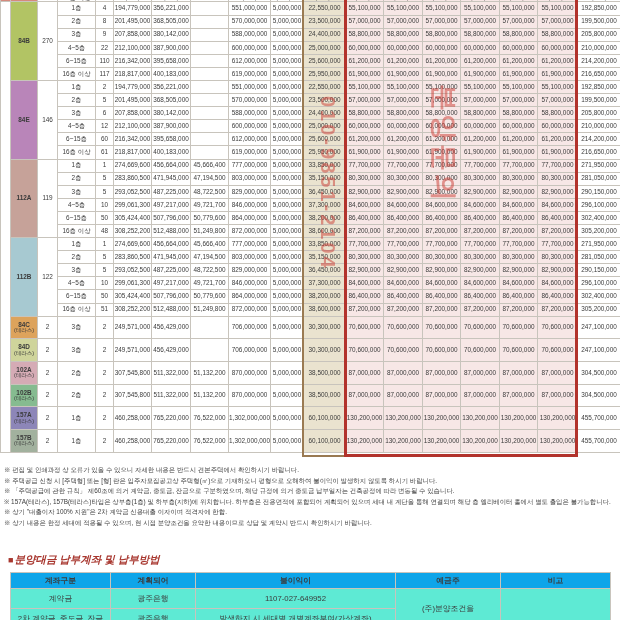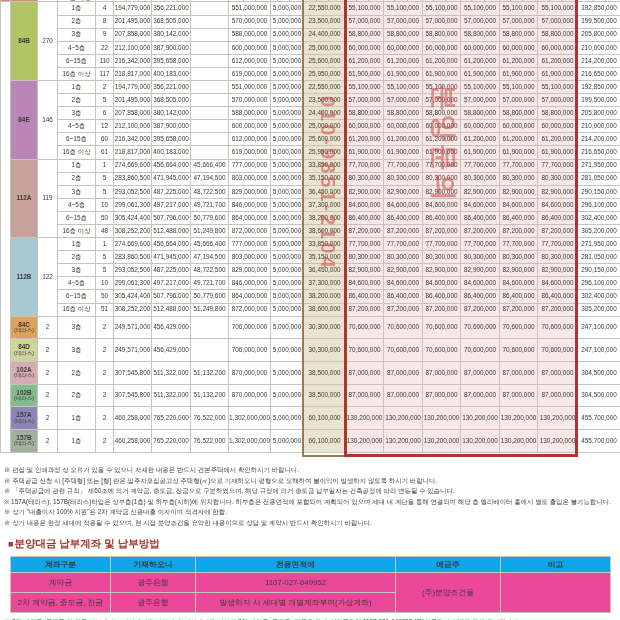"■분양대금 납부계좌 및 납부방법" .sect { font-style: none -> italic; margin: 9px 0 5px 8px -> 25px 0 5px 8px }
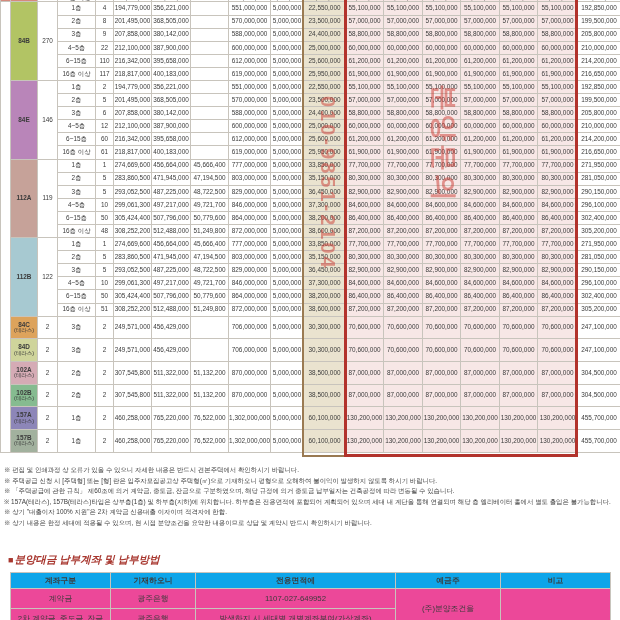"기재하오니" th { text: 기재하오니 -> 계획되어 }
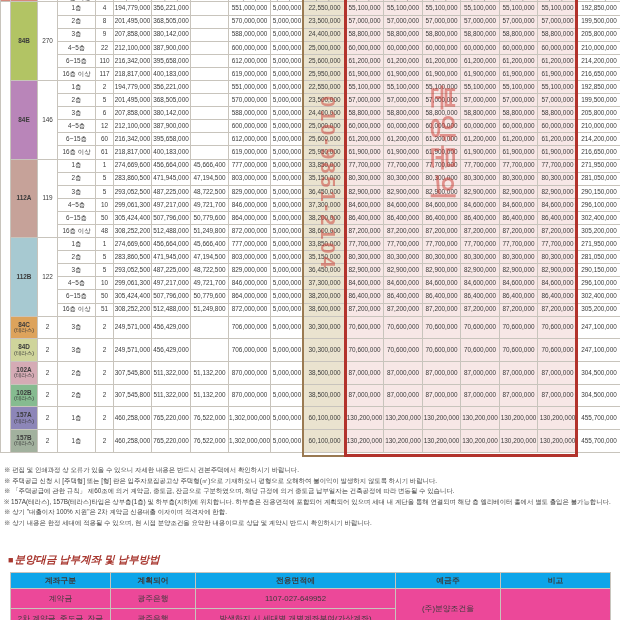"전용면적에" th { text: 전용면적에 -> 불이익이 }
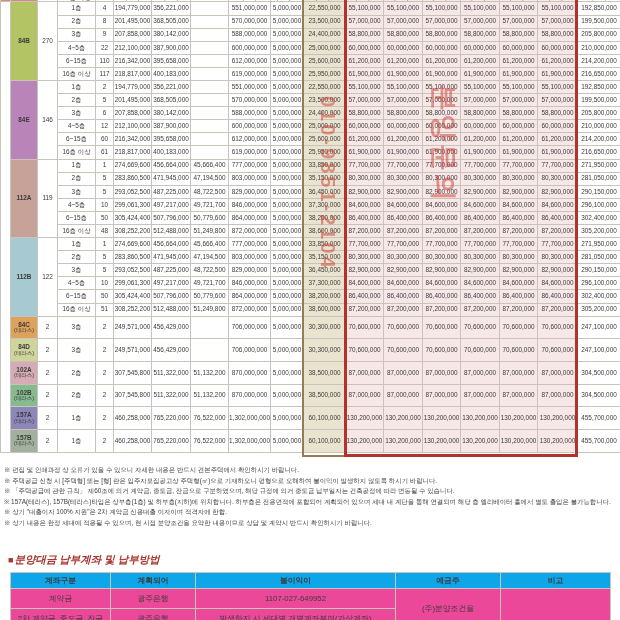"계약금" table.acct td { background: #ec4899 -> #5eead4 }
